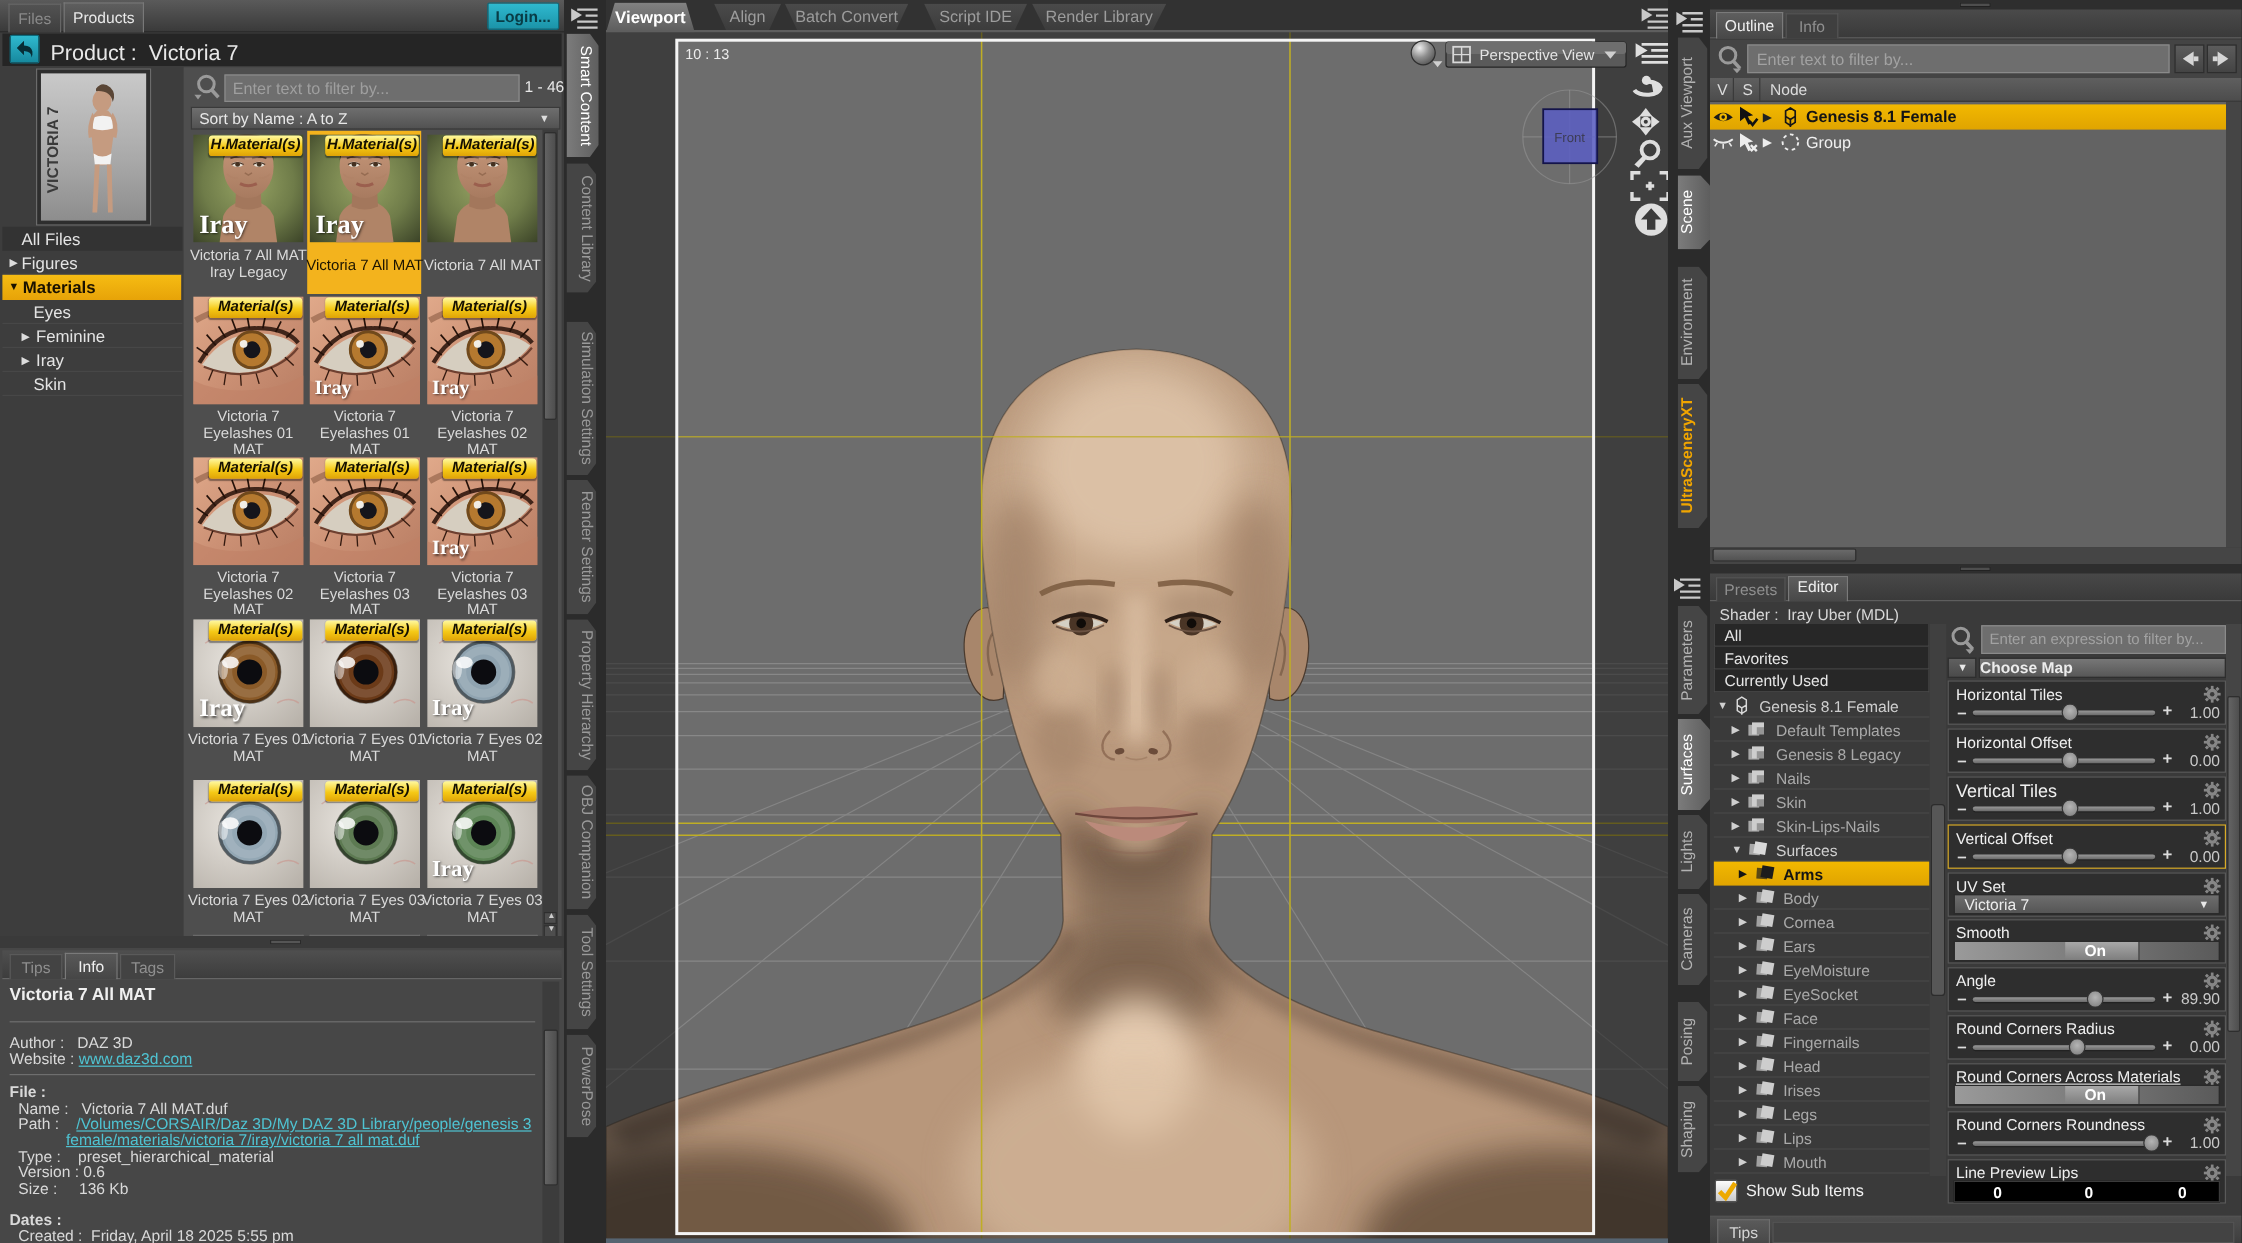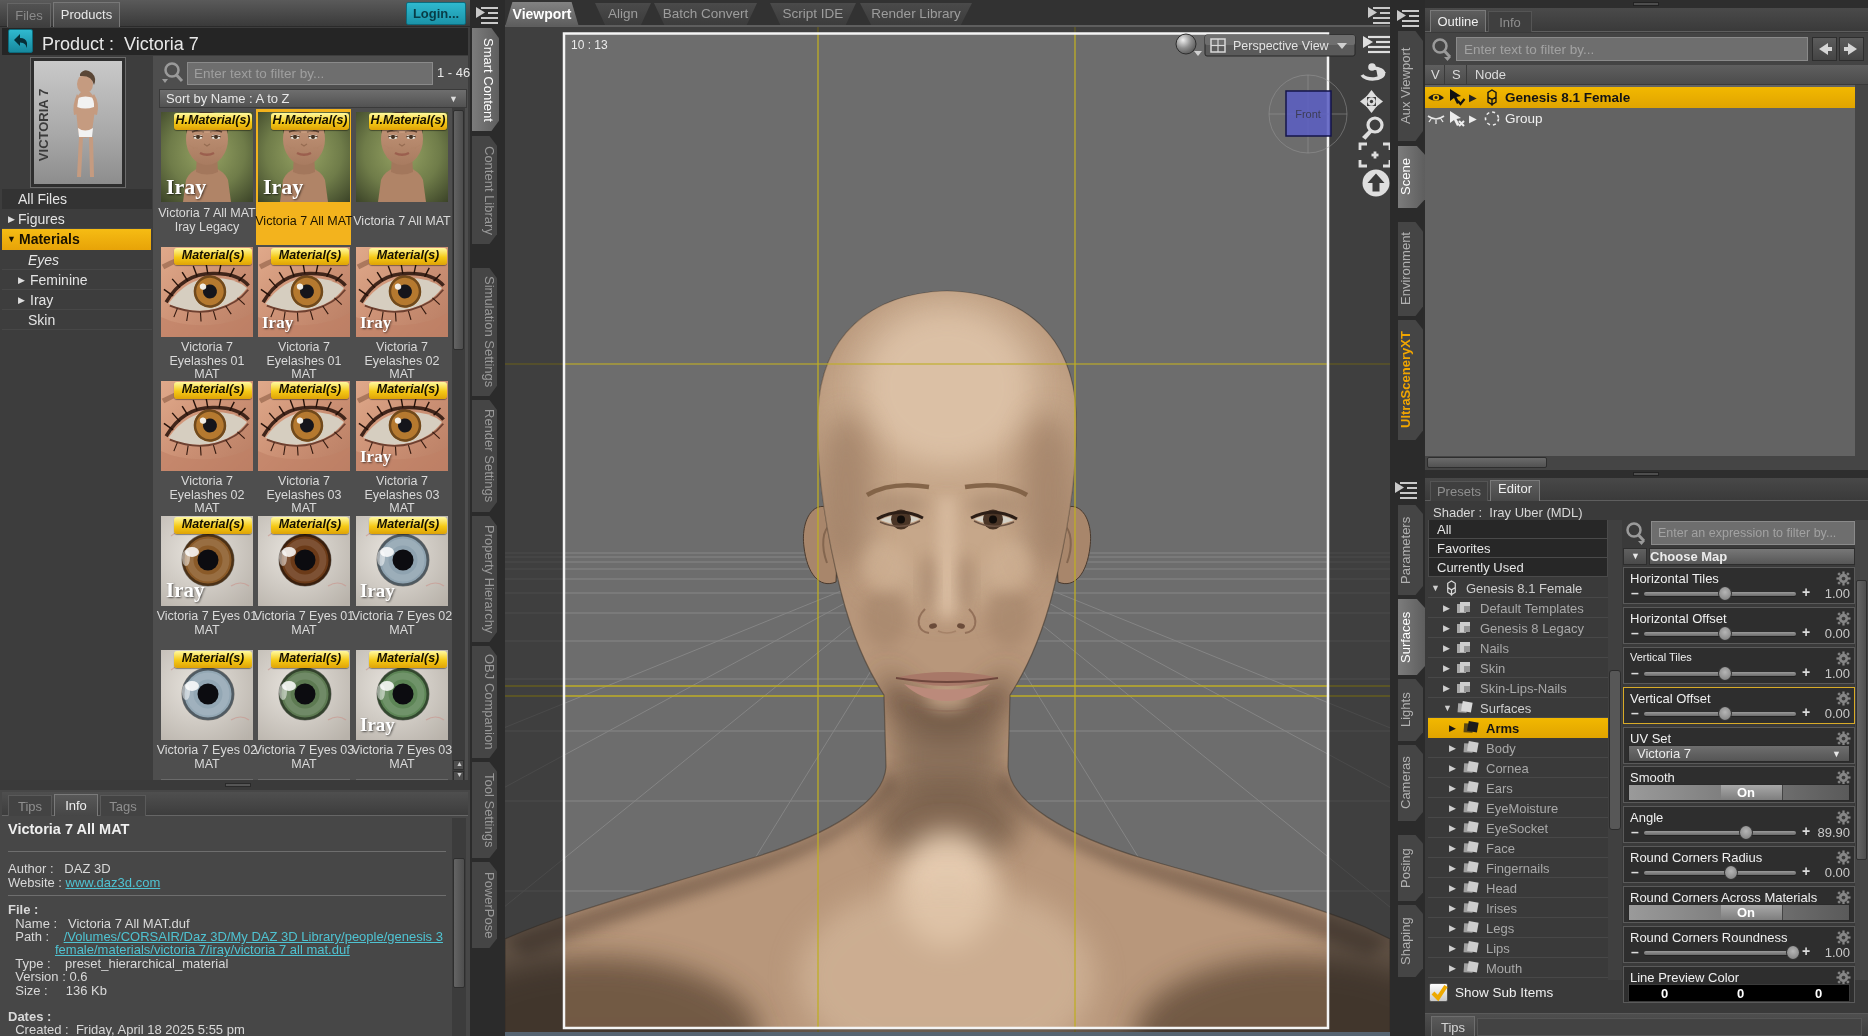"Eyes" div.abs { font-style: italic -> none }
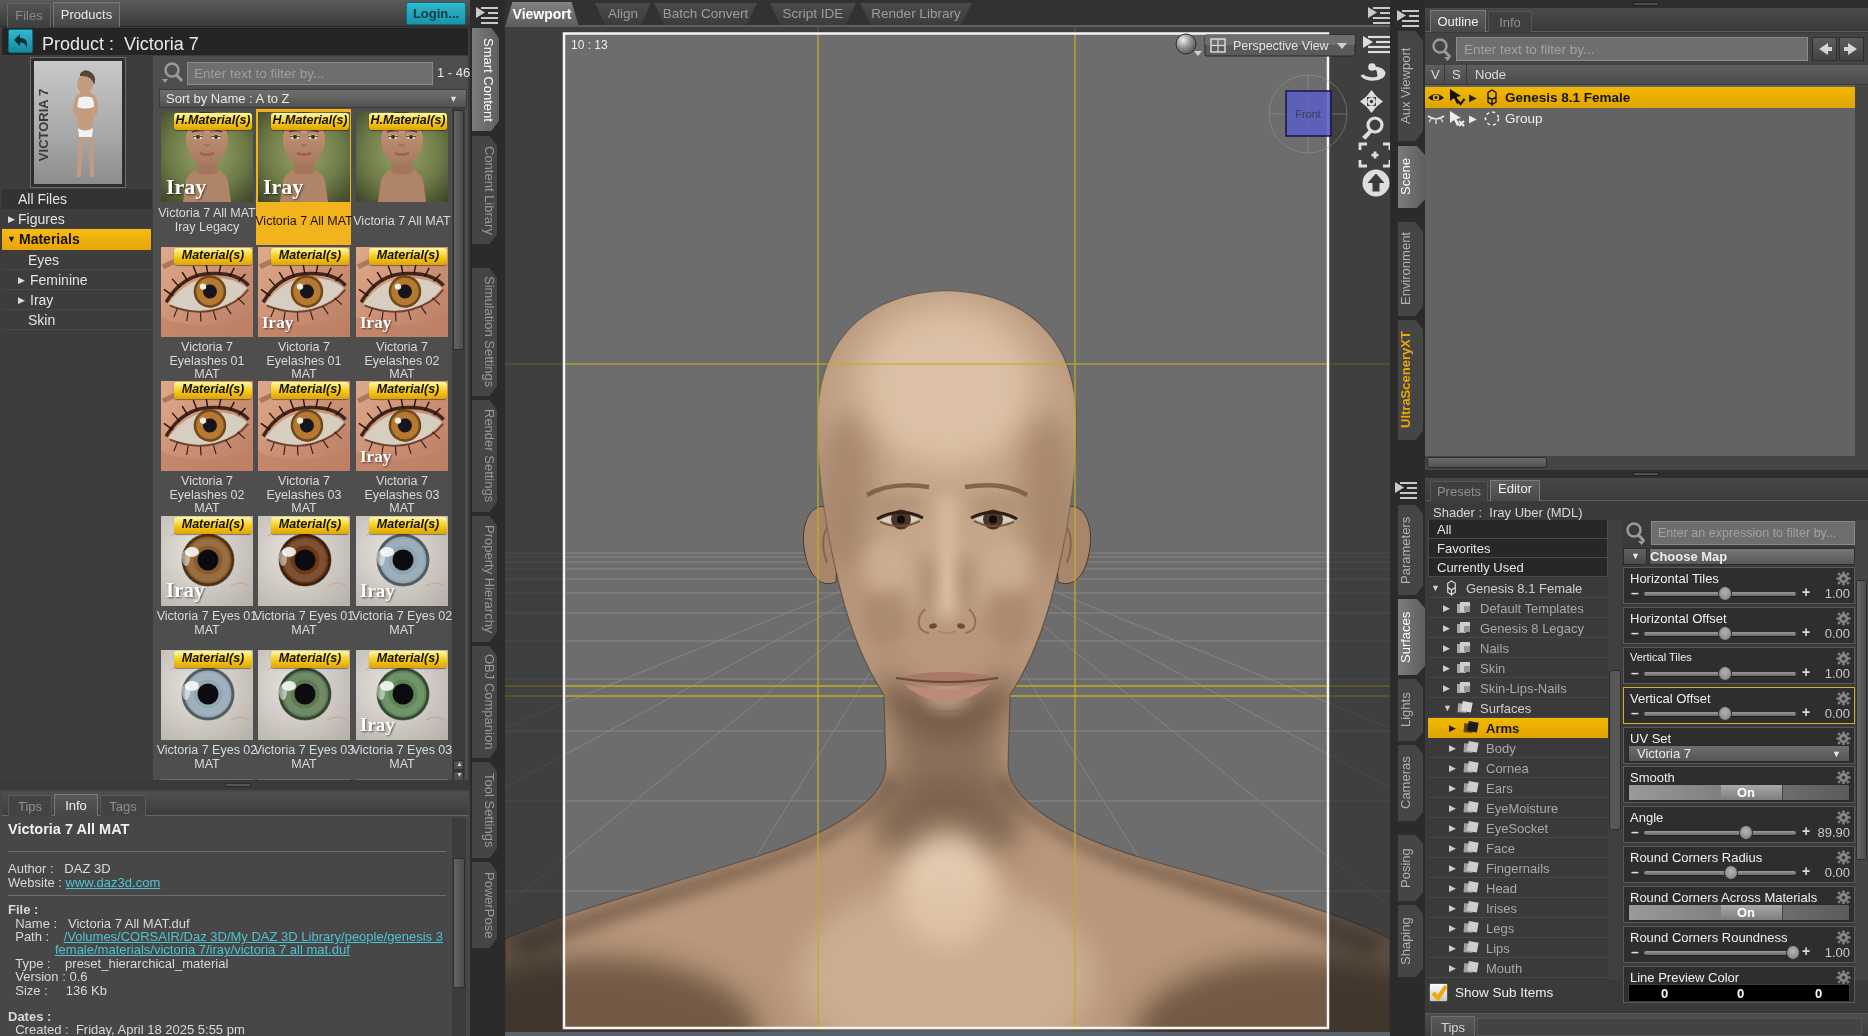"Vertical Tiles" span.abs { font-size: 11px -> 15px }
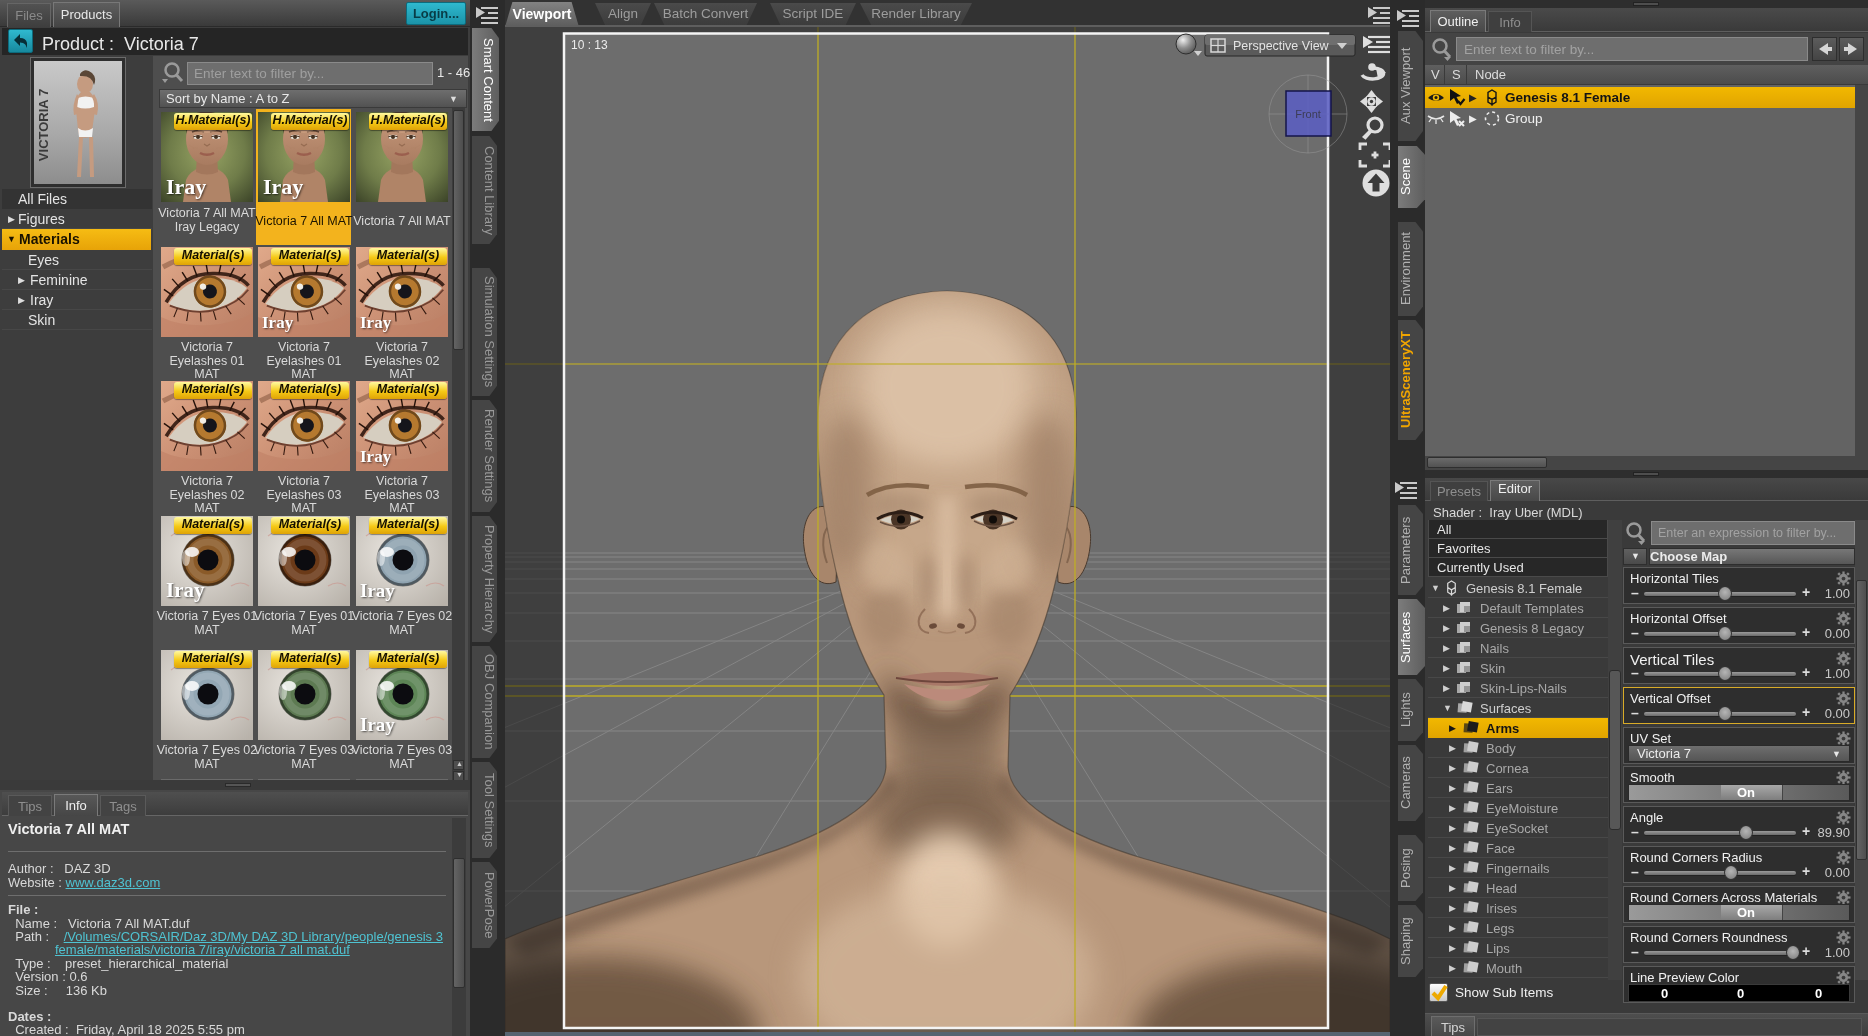"Round Corners Across Materials" span.abs { text-decoration: none -> underline }
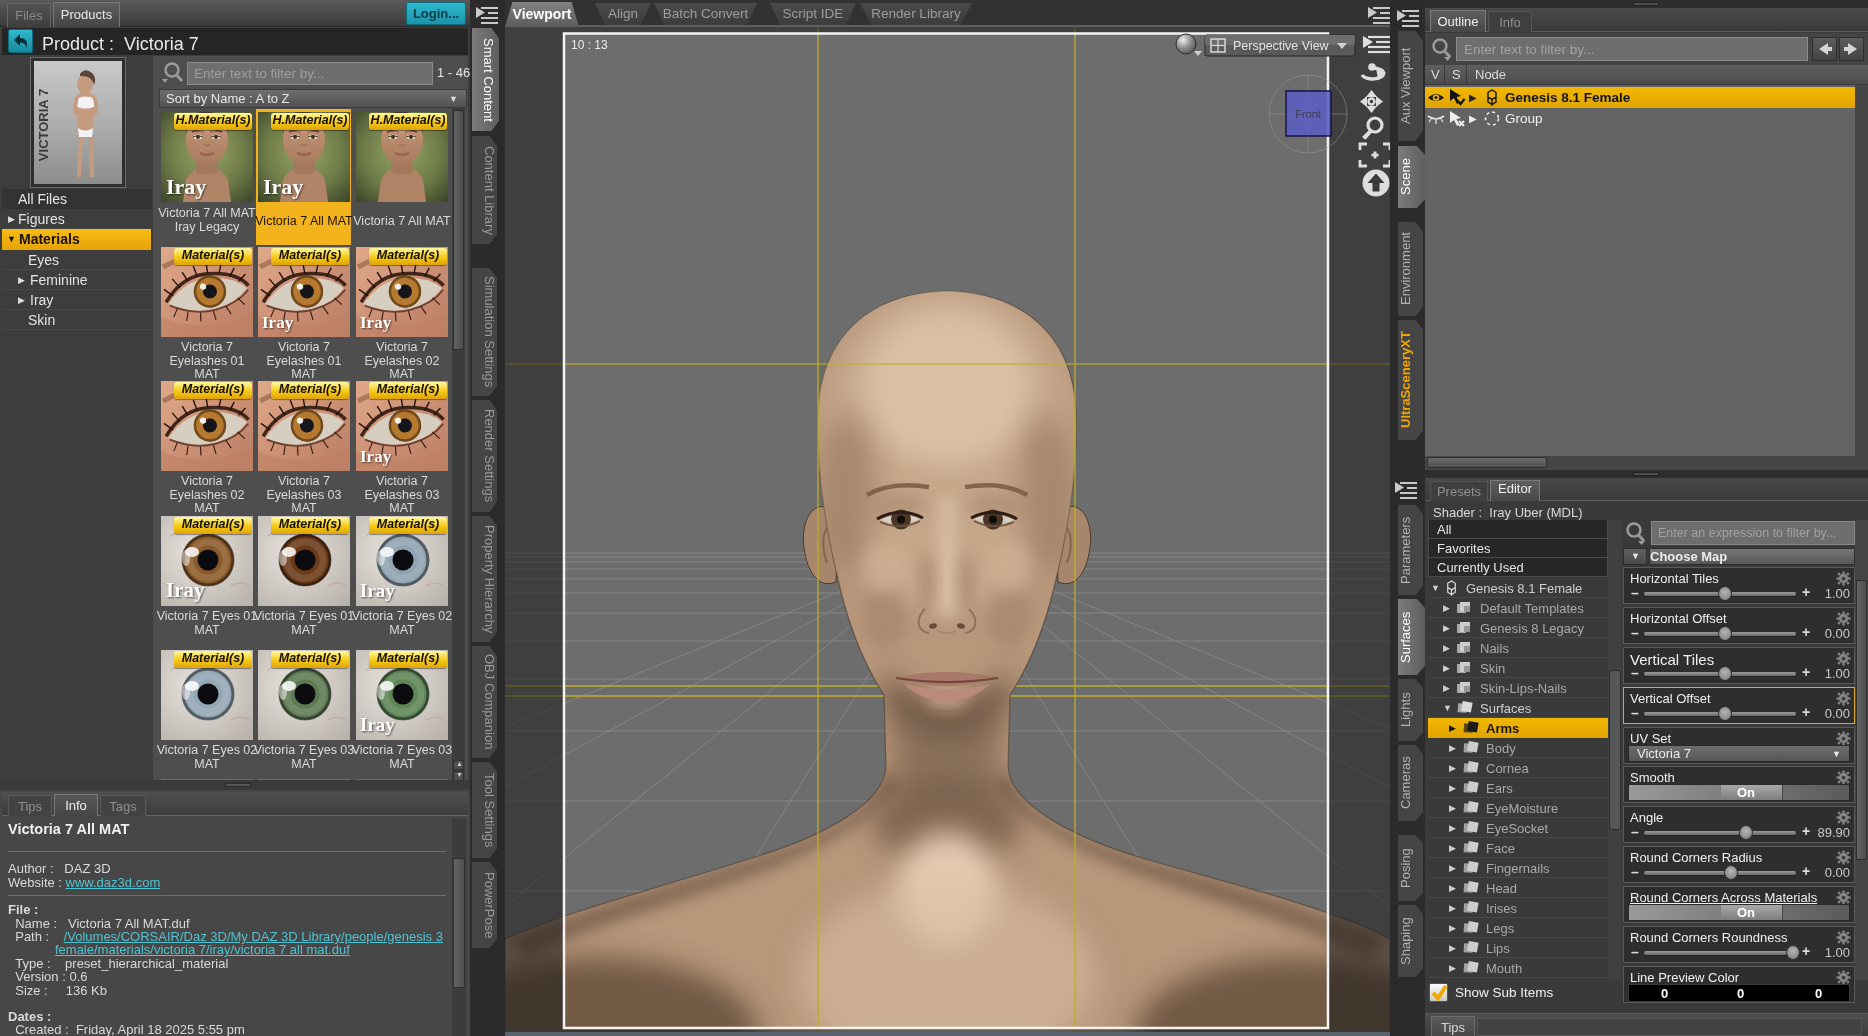"Line Preview Color" span.abs { text: Color -> Lips }
